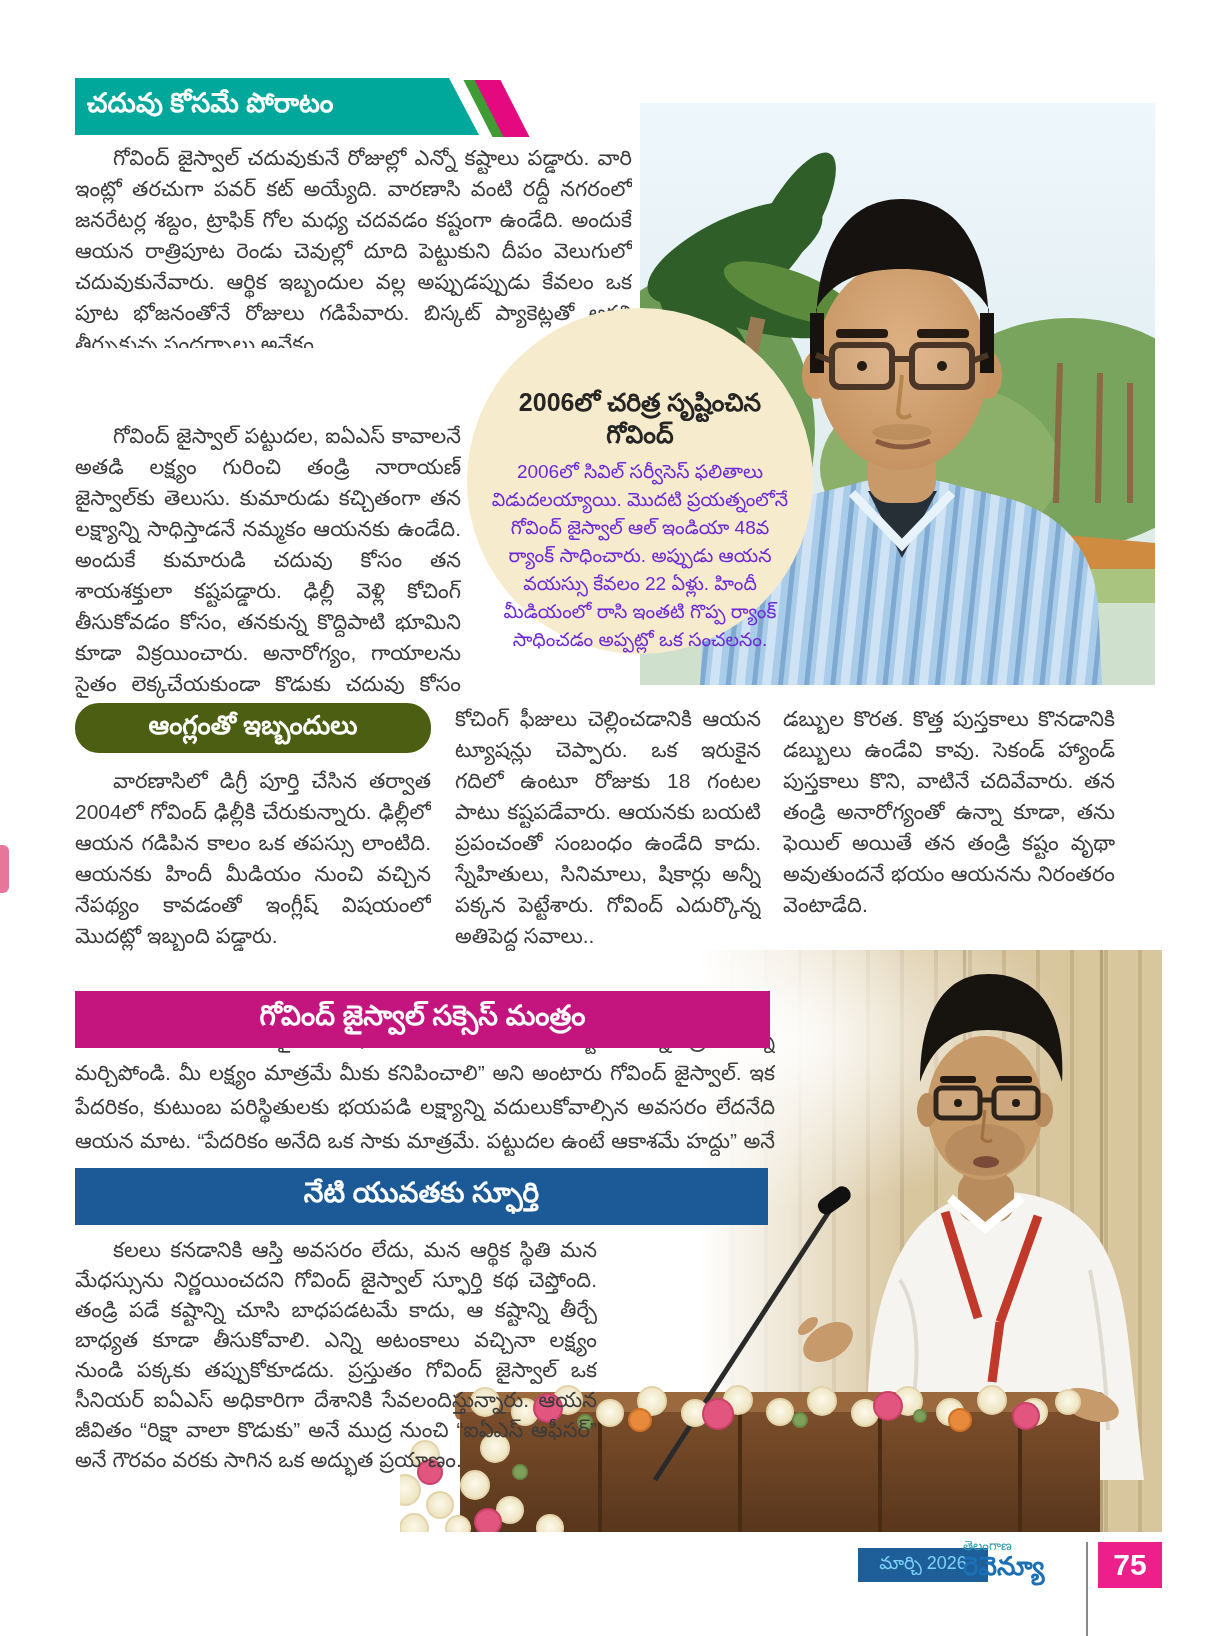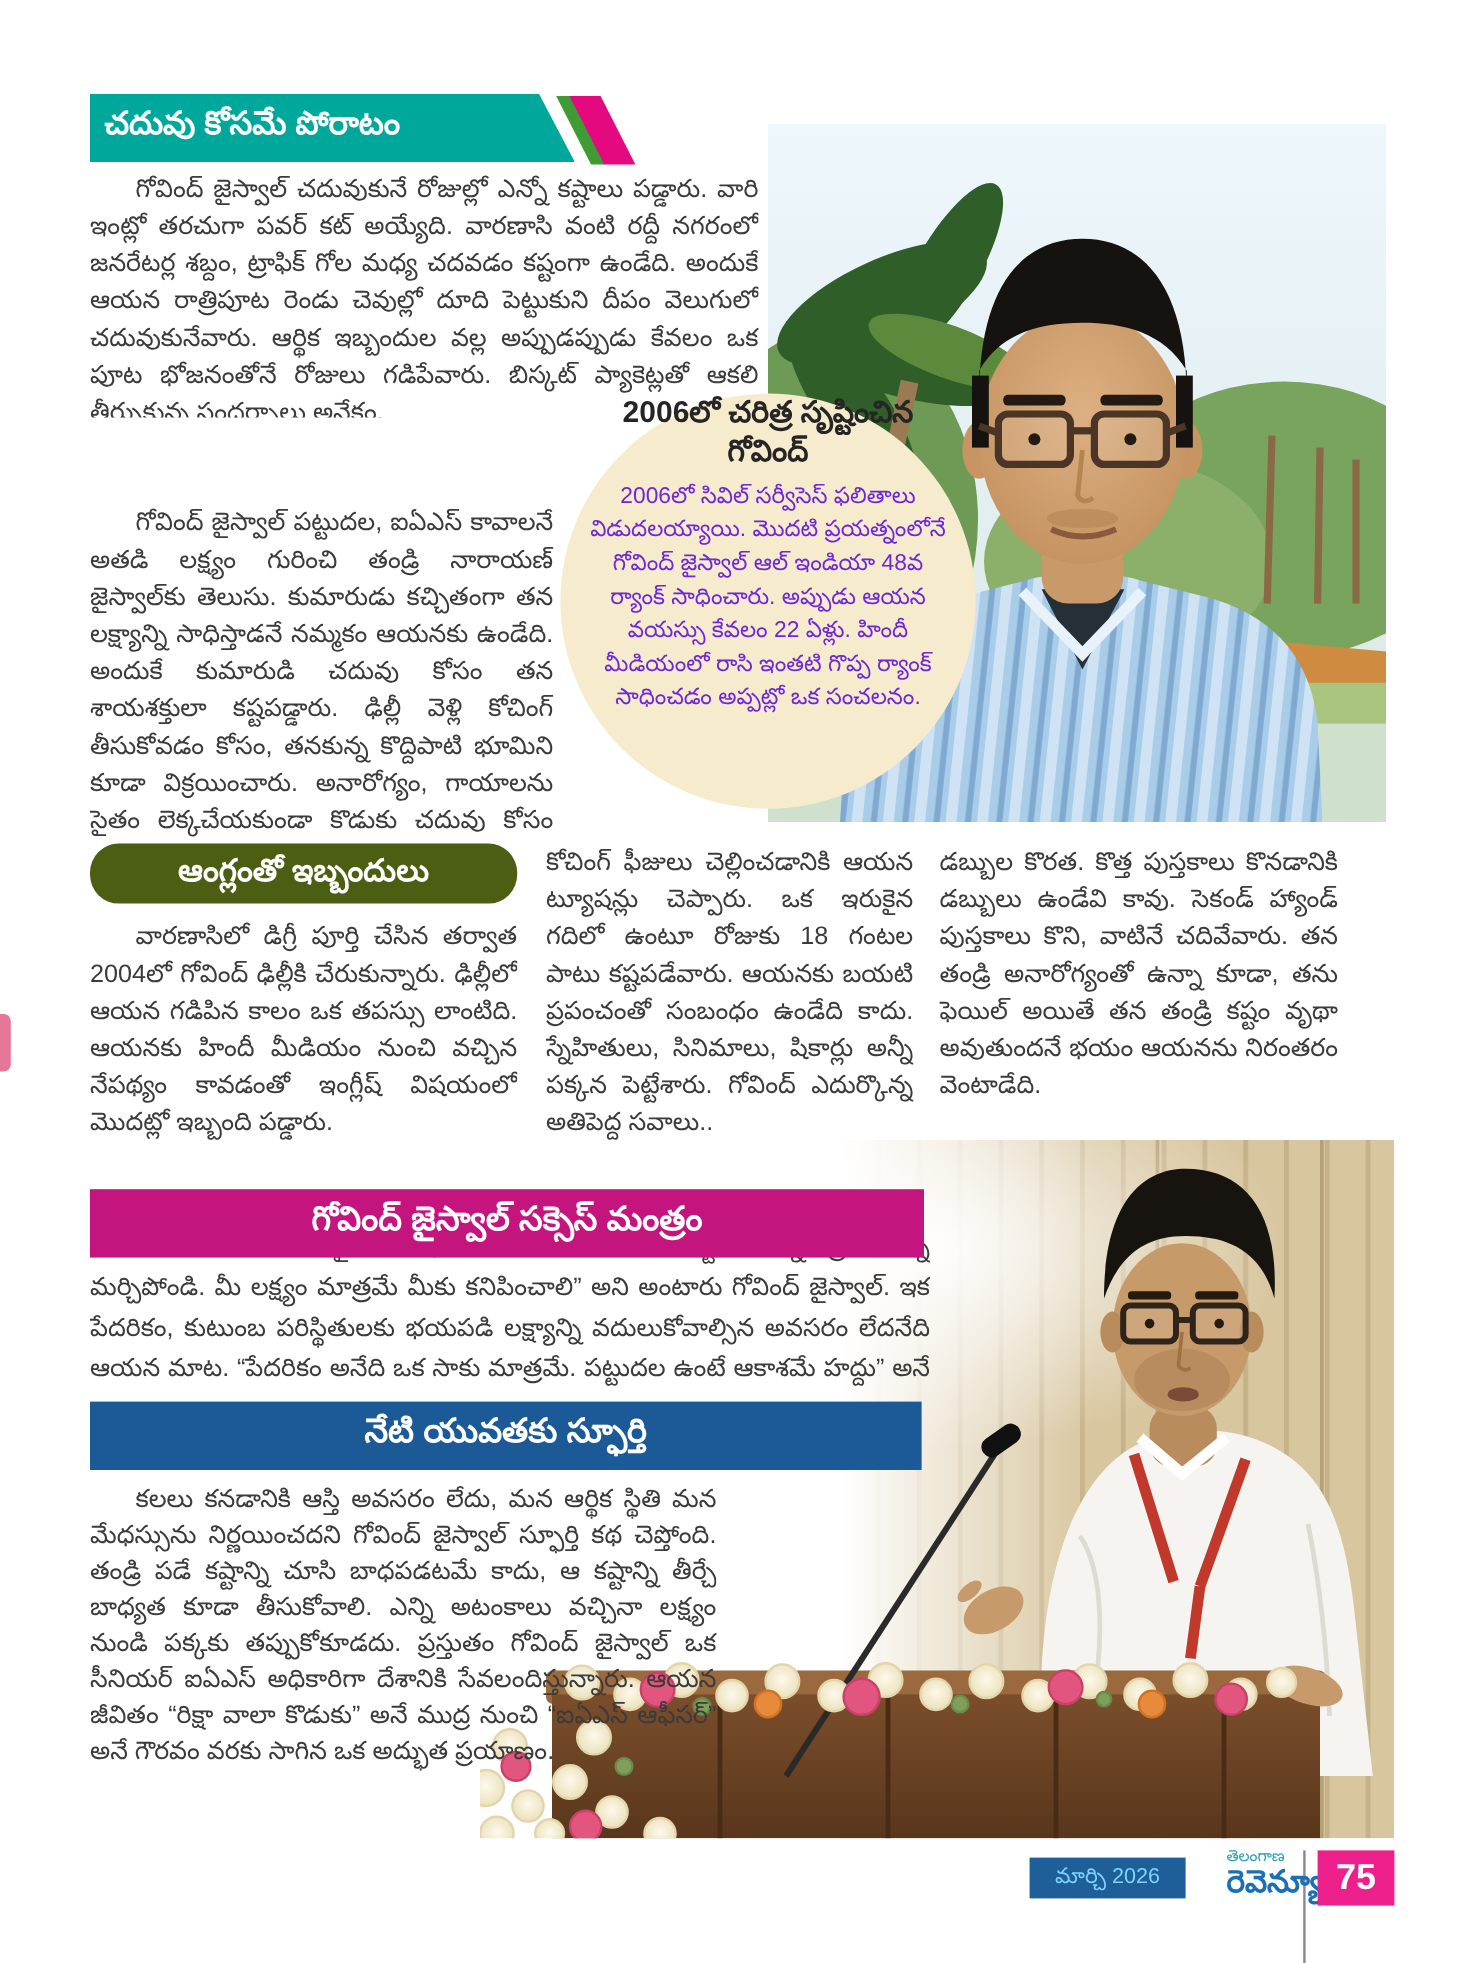"2006లో చరిత్ర సృష్టించిన గోవింద్" .callout { justify-content: flex-start -> flex-end; top: 328px -> 308px }
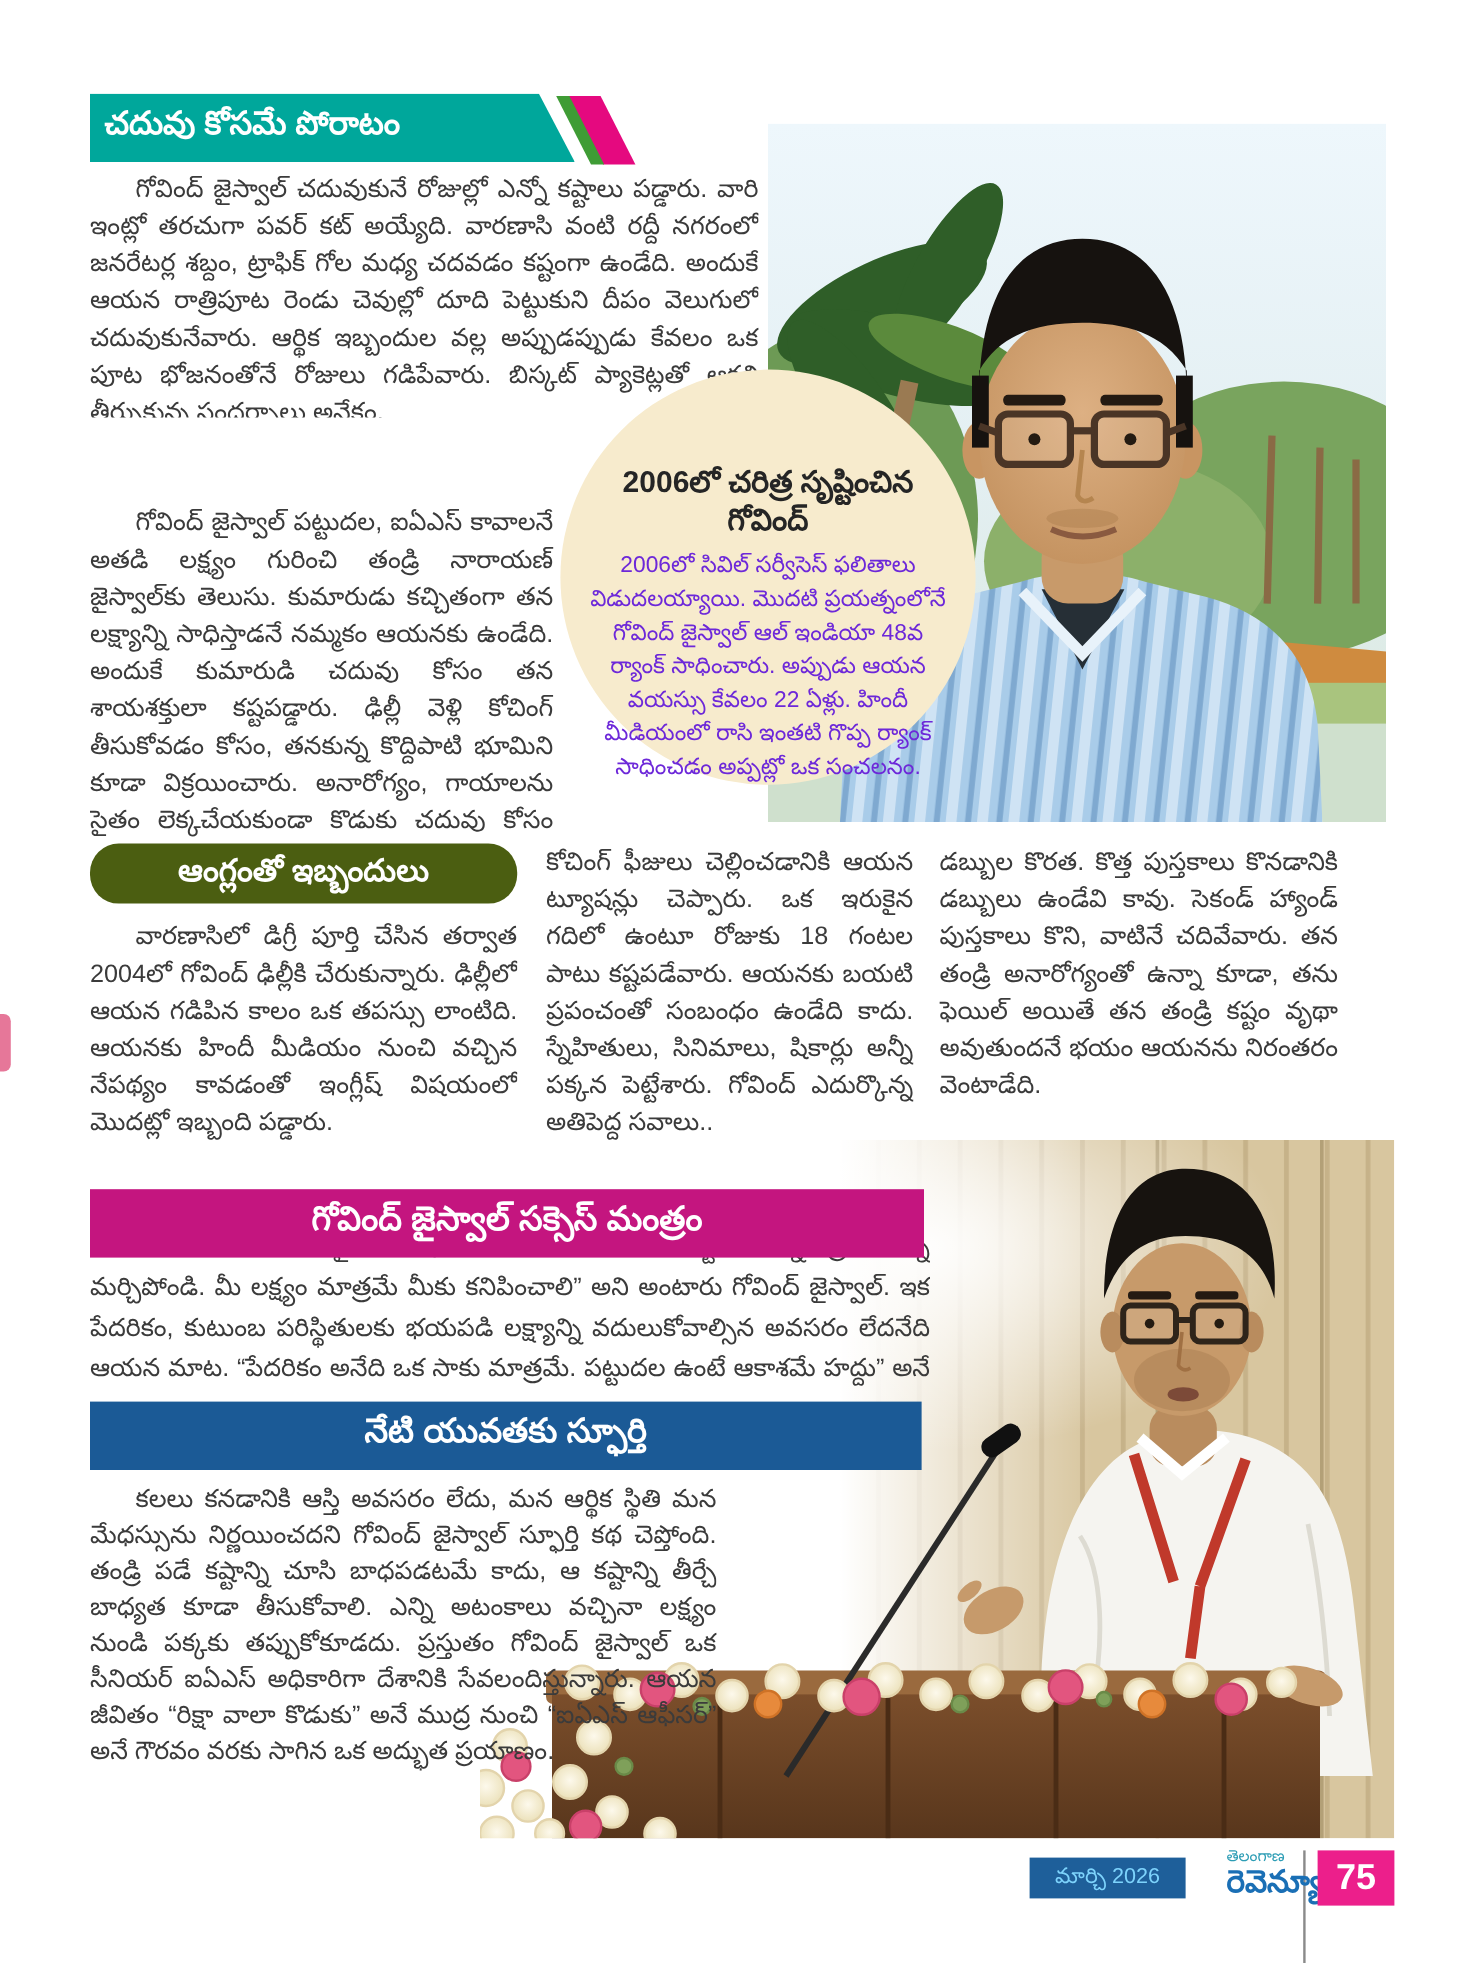"తెలంగాణ" .f-brand { font-family: none -> Liberation Mono, monospace; left: 1022px -> 963px }
